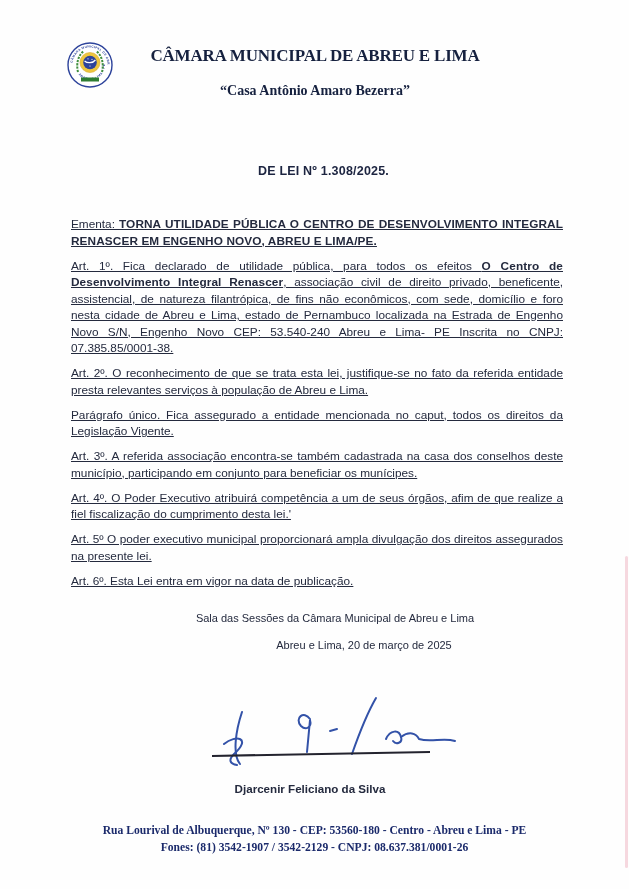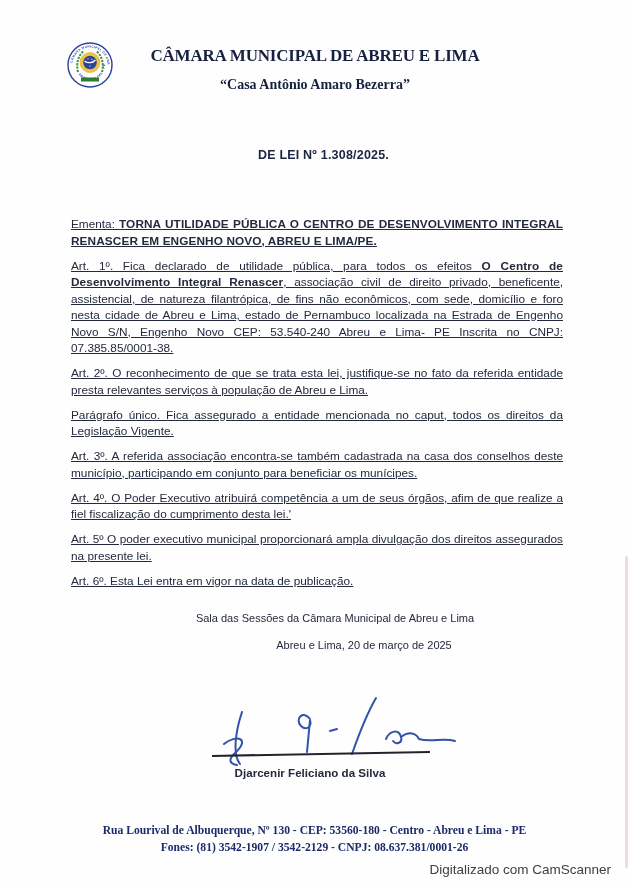"“Casa Antônio Amaro Bezerra”" .header-subtitle { margin-top: 11px -> 17px }
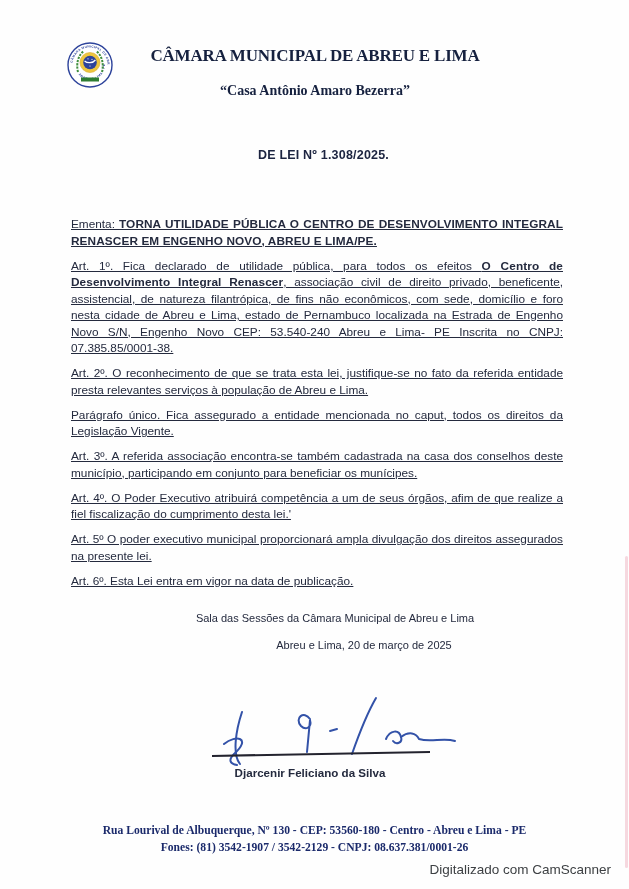"DE LEI Nº 1.308/2025." .law-line { top: 148px -> 164px }
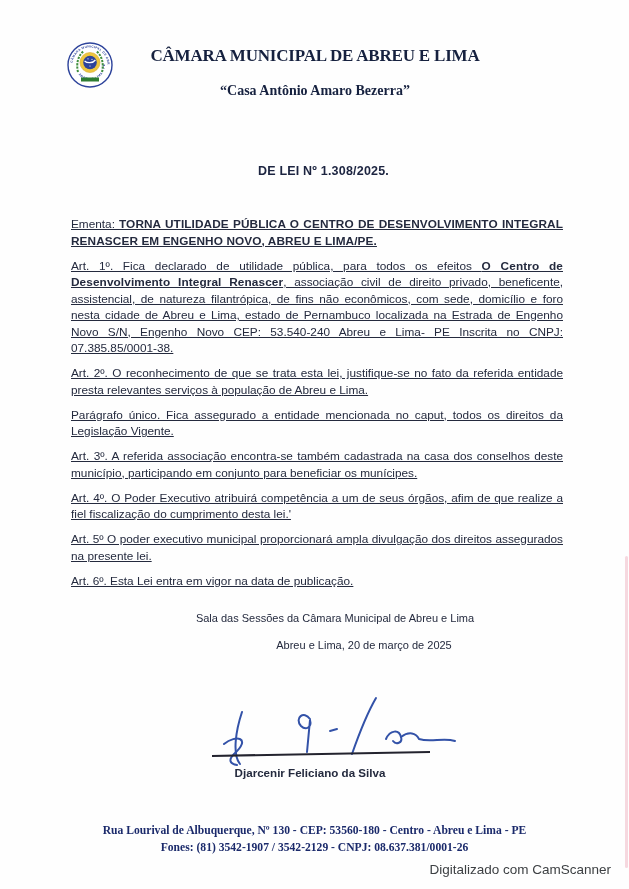"Djarcenir Feliciano da Silva" .sig-name { top: 766px -> 782px }
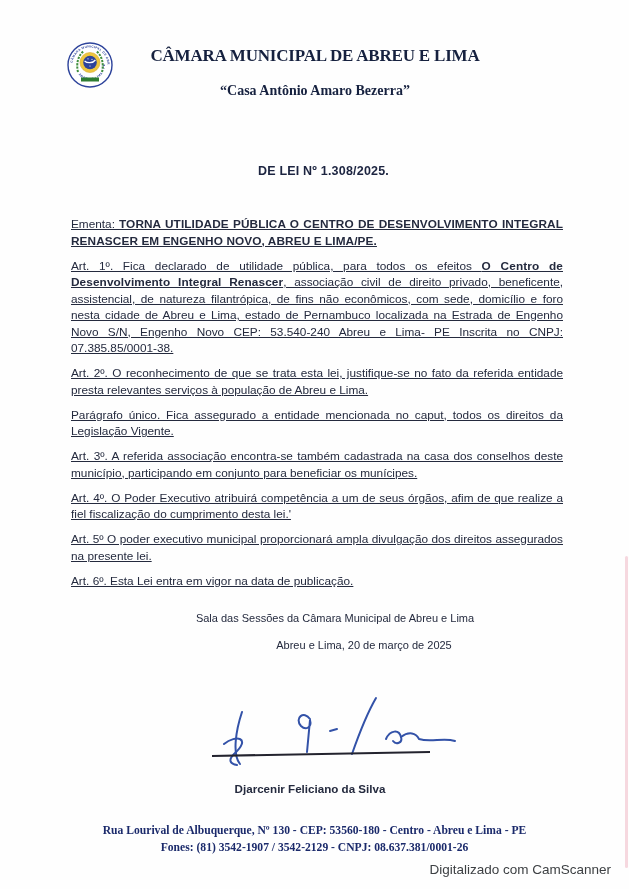"Digitalizado com CamScanner" div.watermark { html: <div>Digitalizado com CamScanner</div> -> none }
